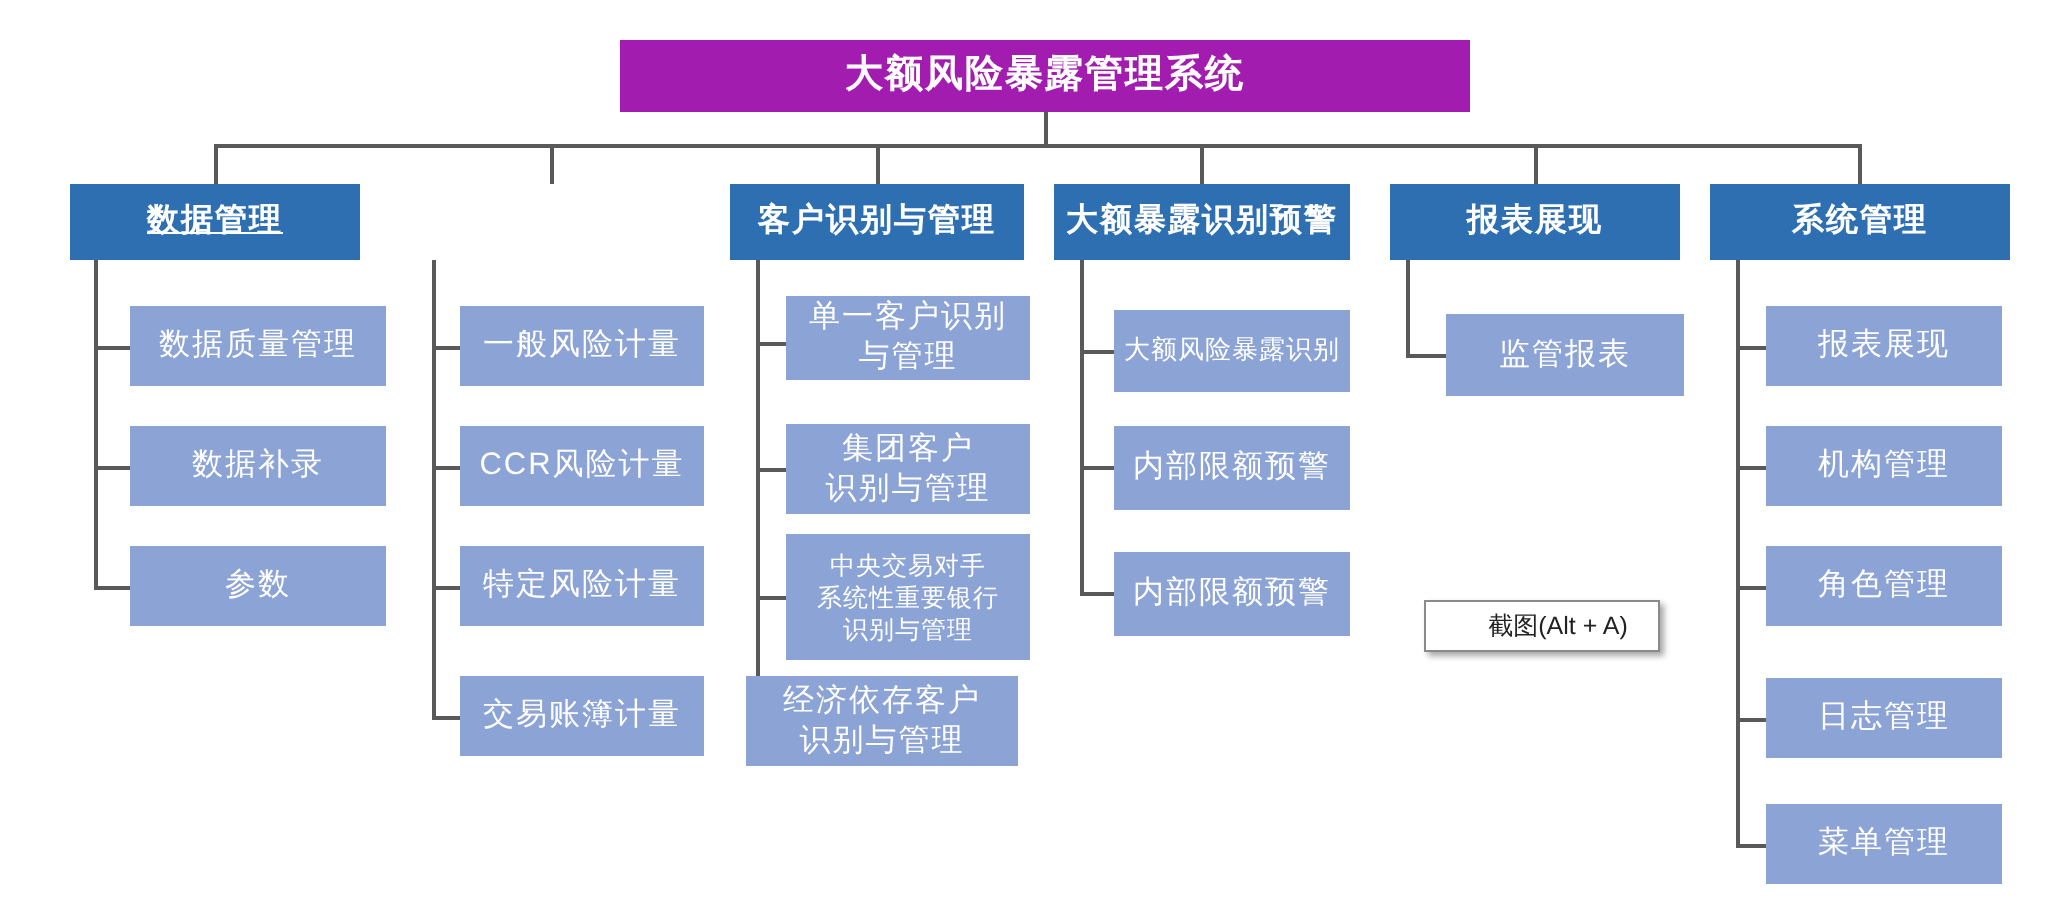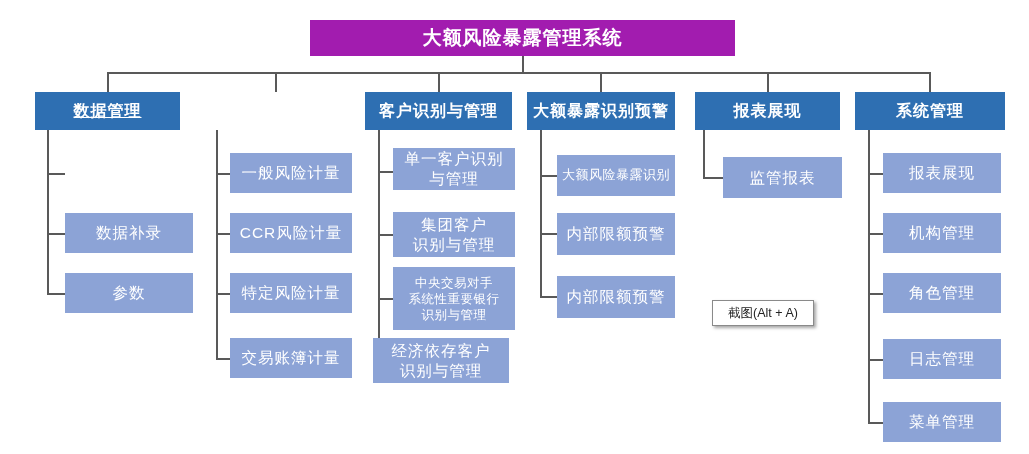"数据质量管理" div.box { html: none -> <div>数据质量管理</div> }
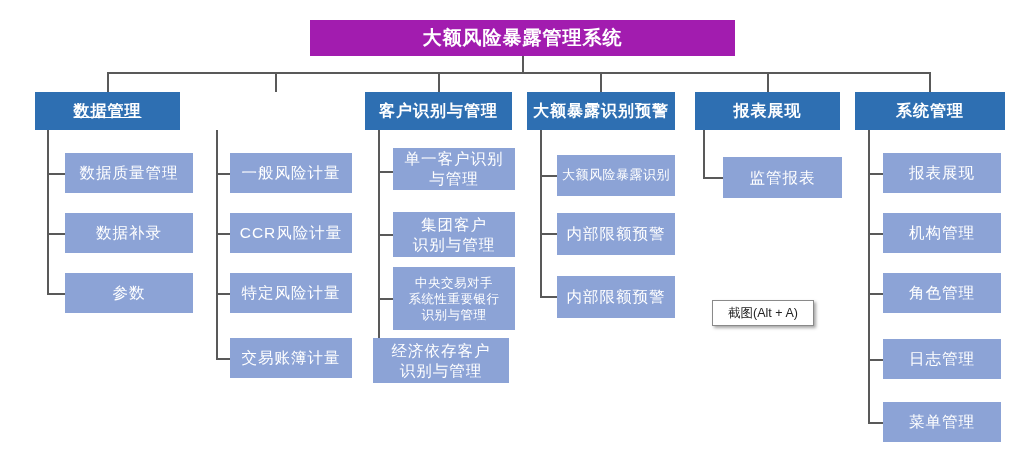"截图(Alt + A)" div.tooltip { padding-left: none -> 16px }
